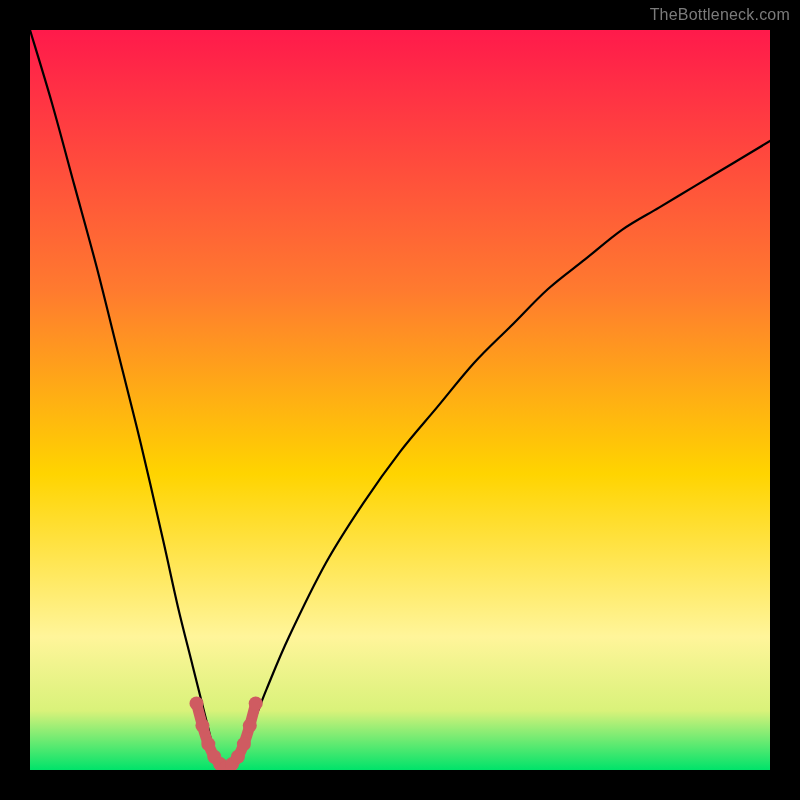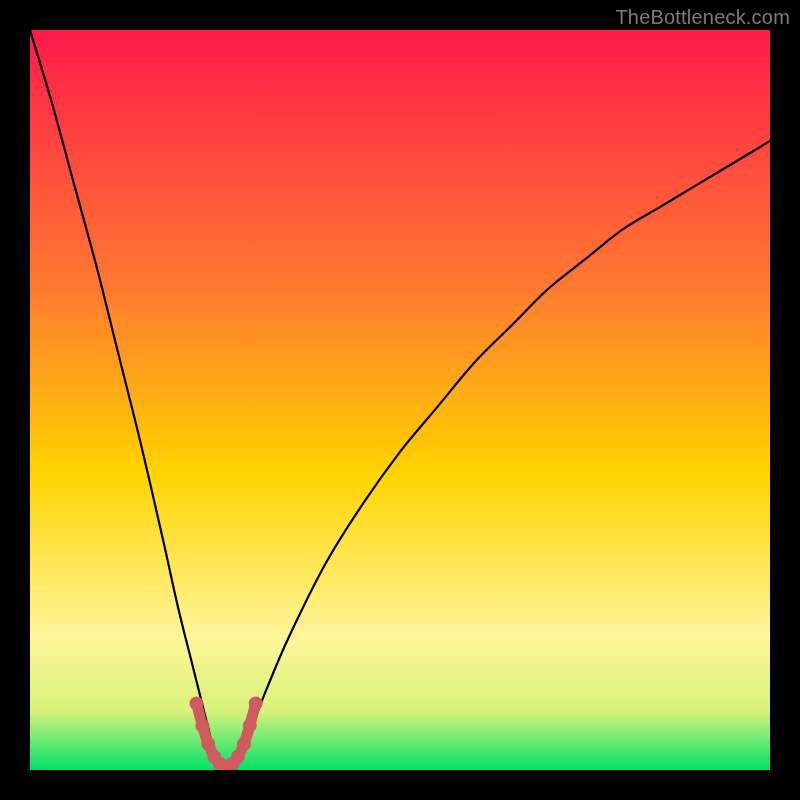"TheBottleneck.com" .watermark { font-size: 20px -> 16px }
